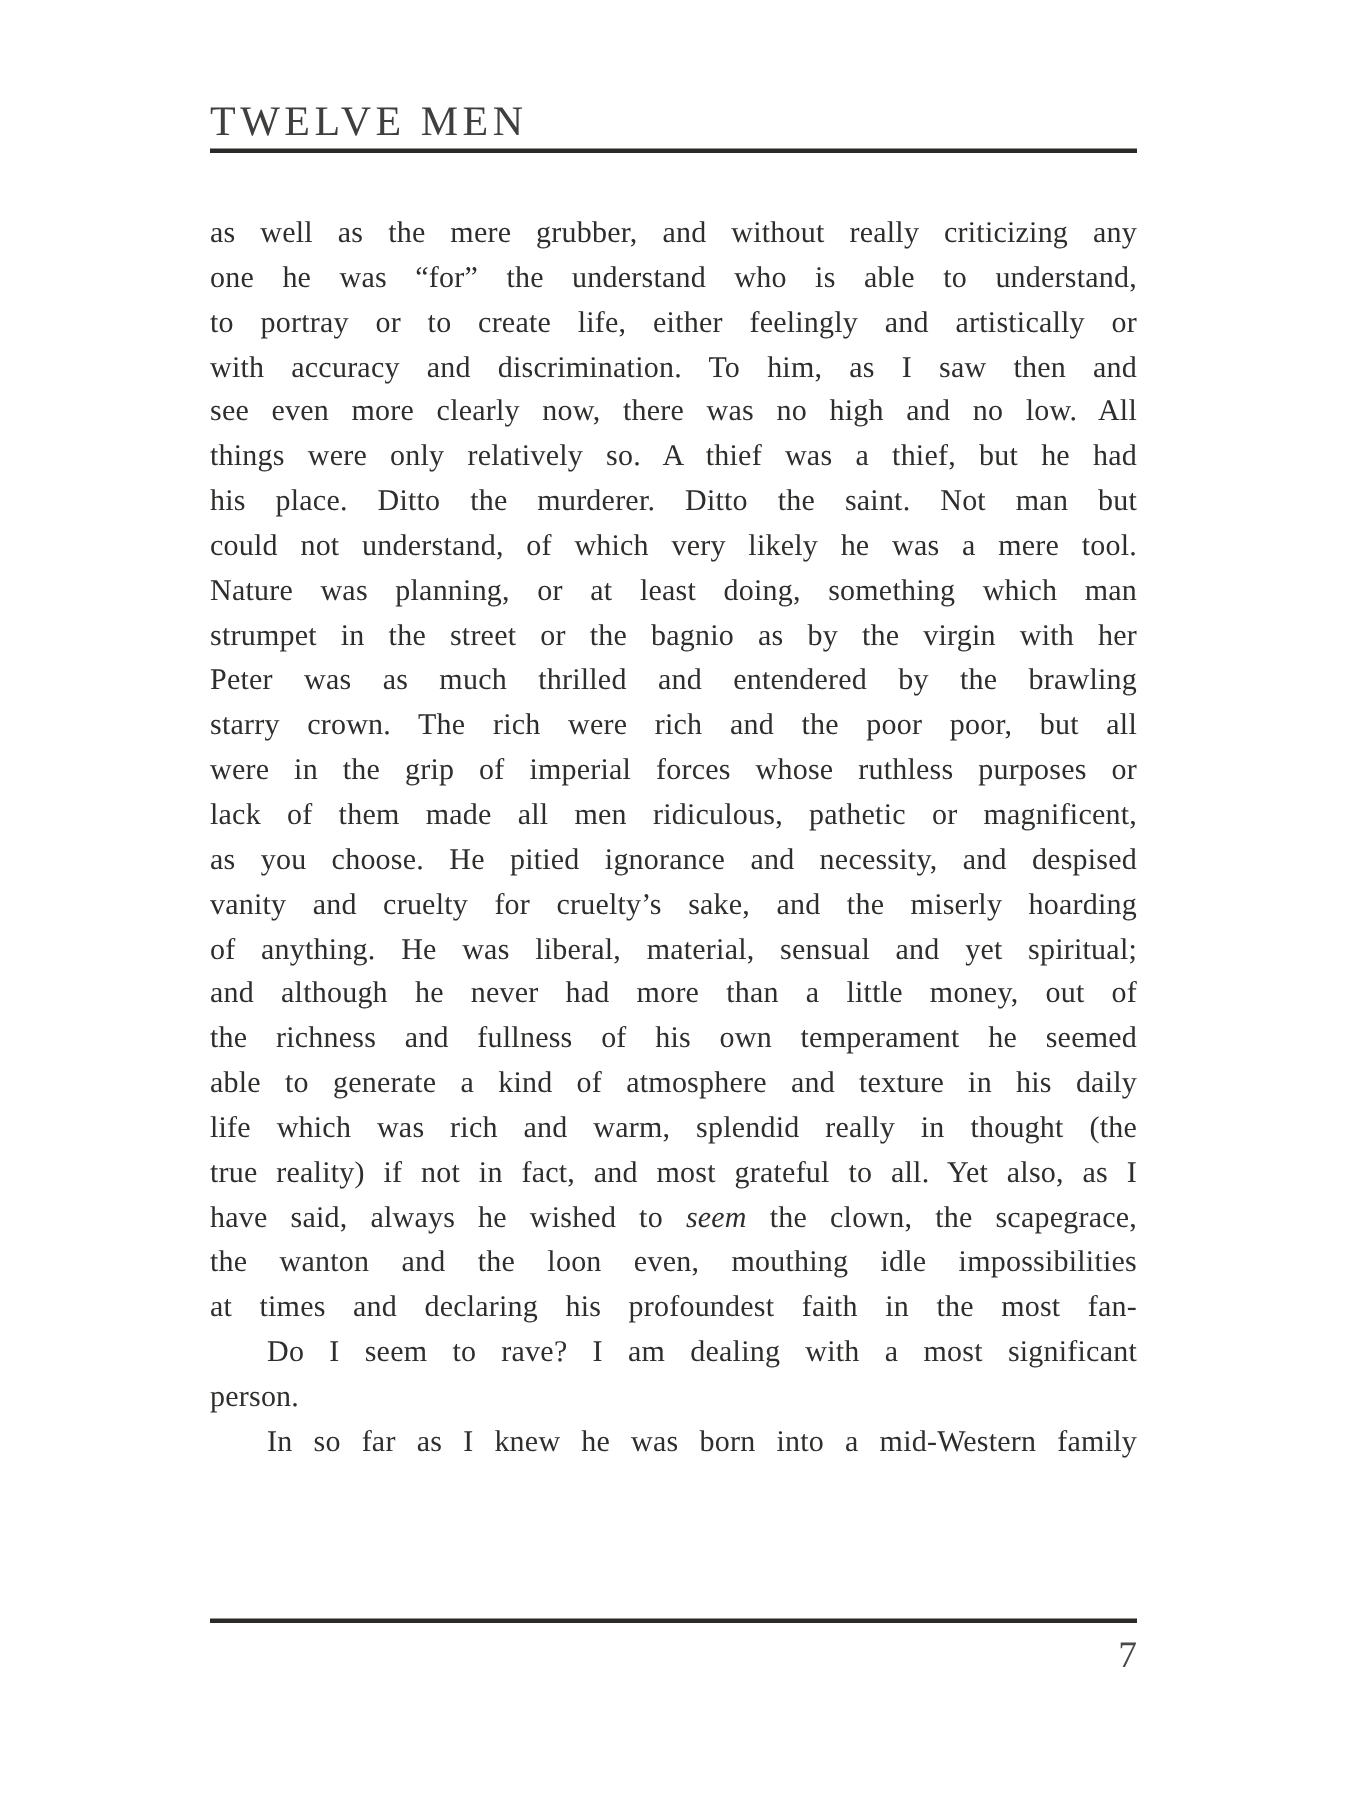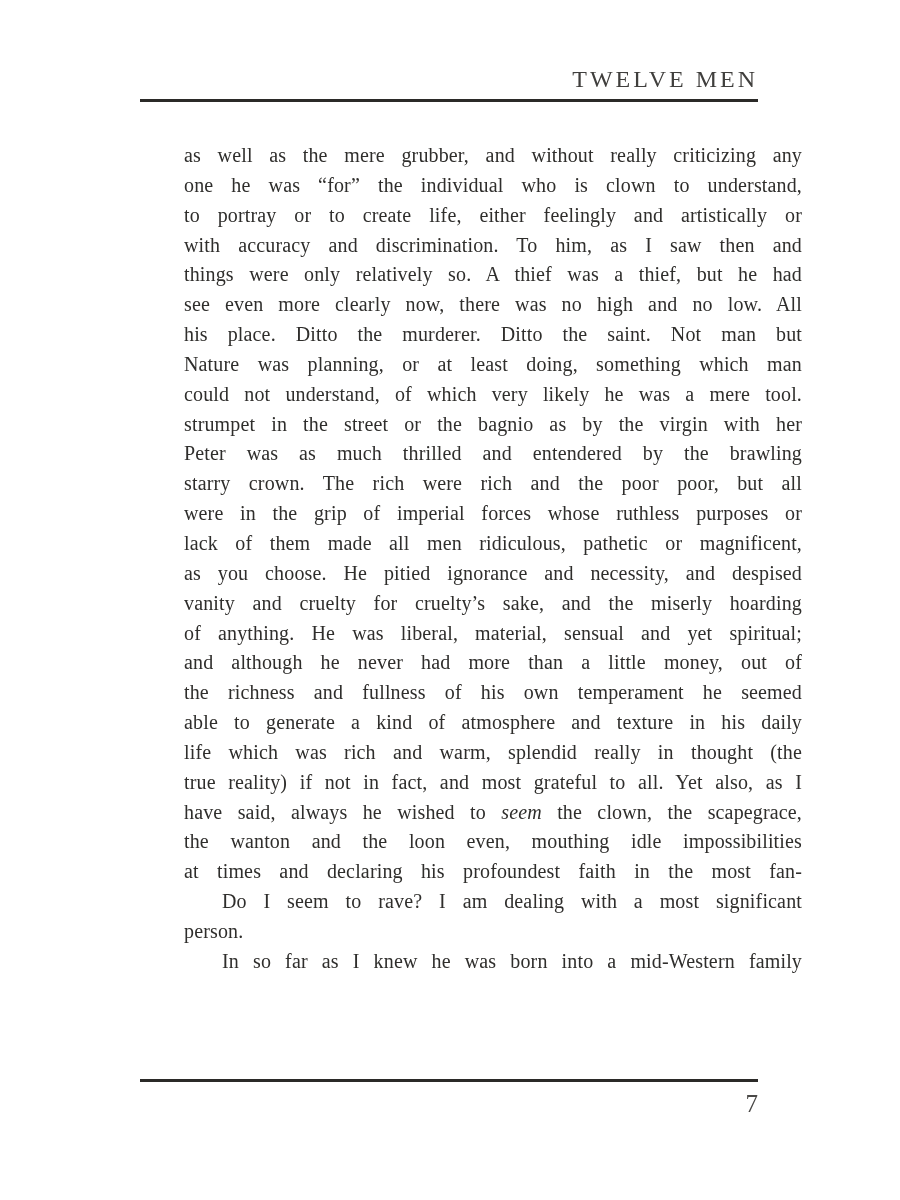"TWELVE MEN" .running-header { font-size: 24px -> 28px; text-align: right -> none }
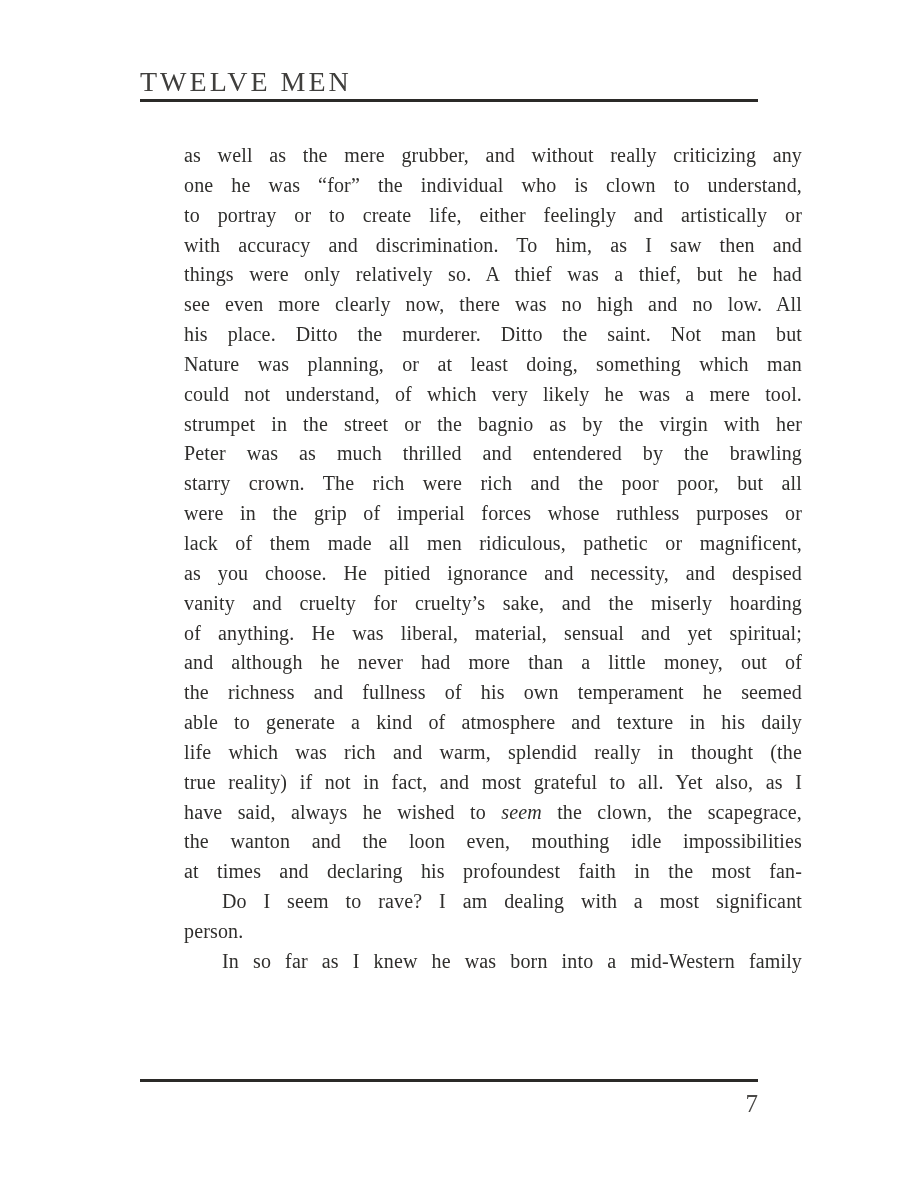"as well as the mere" .body-text { margin-left: 44px -> none }
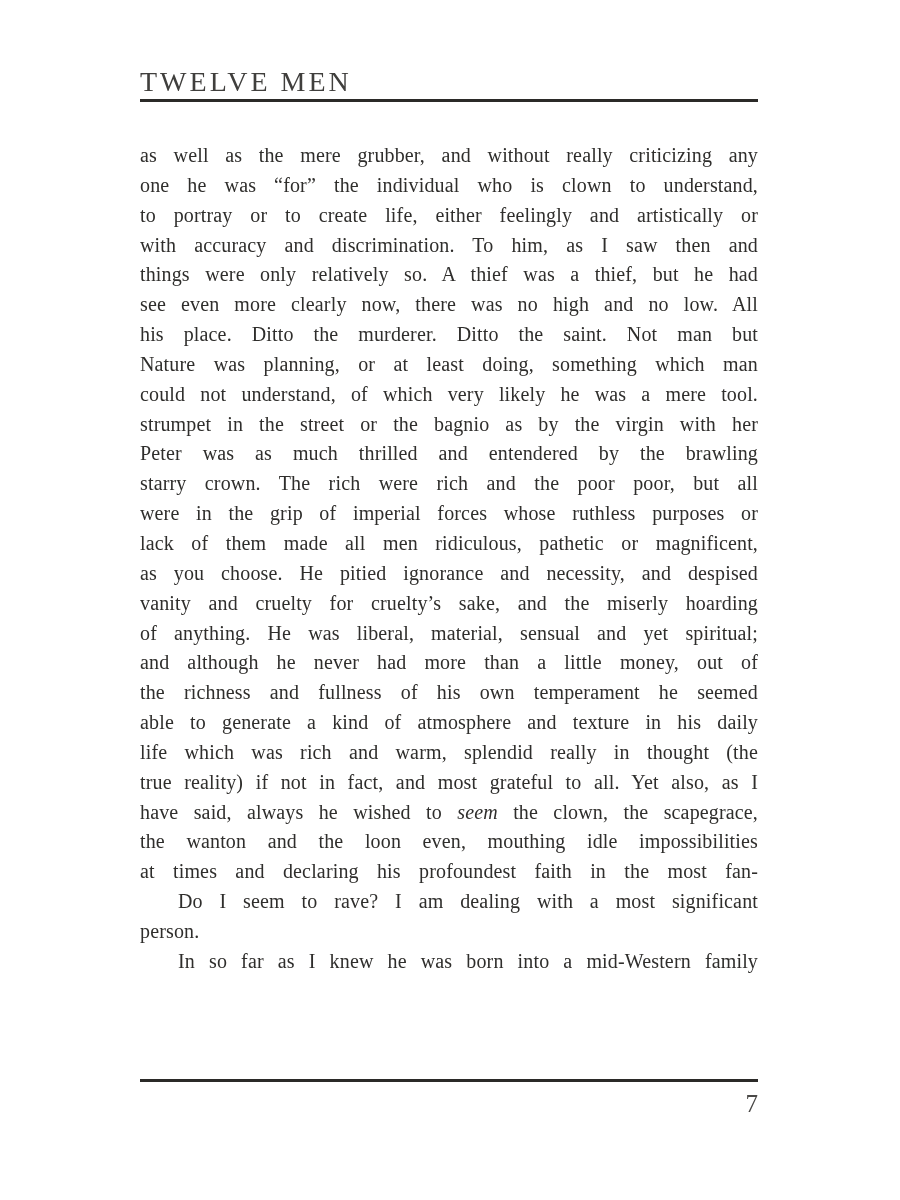"one he was “for” the" span { text: individual who is clown -> understand who is able }
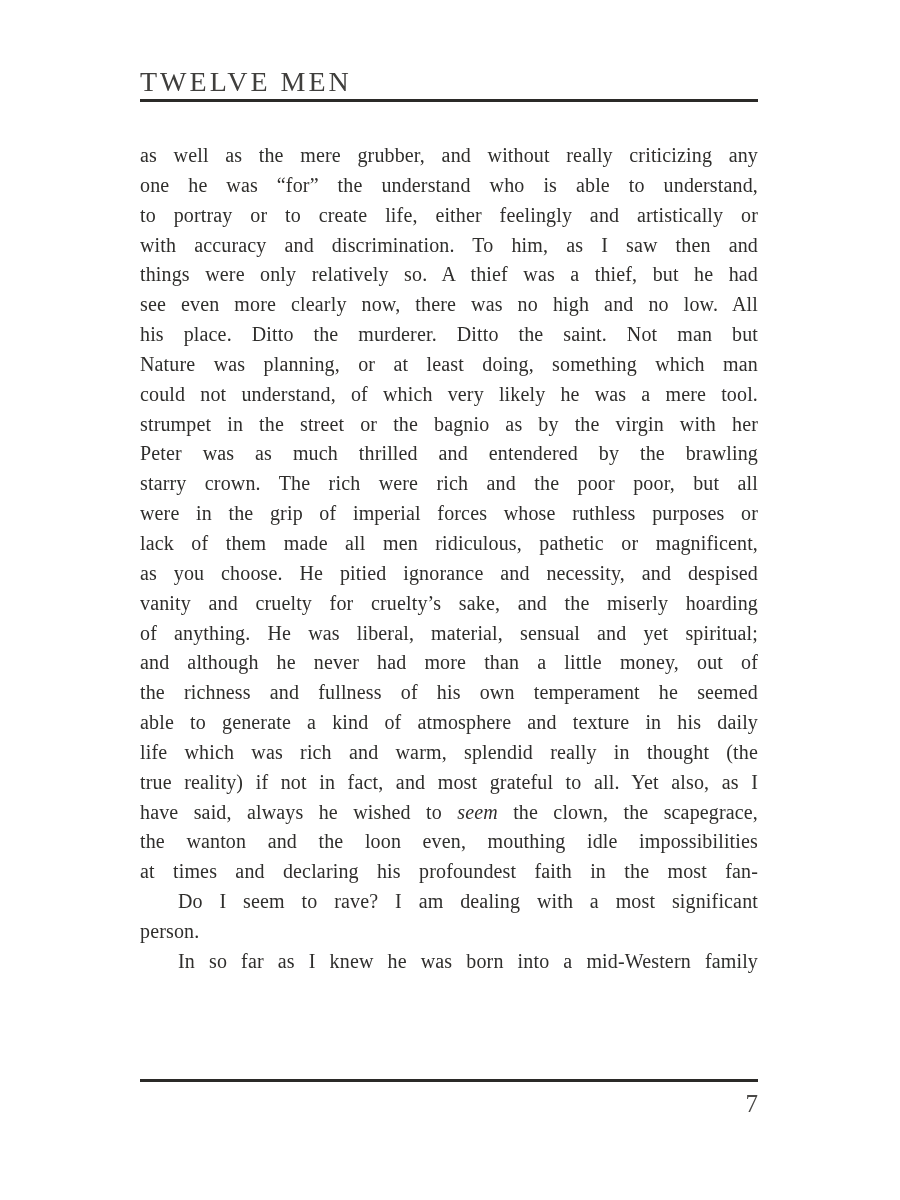"things were only relatively so." div.line { order: before "see even more clearly now," -> after "see even more clearly now," }
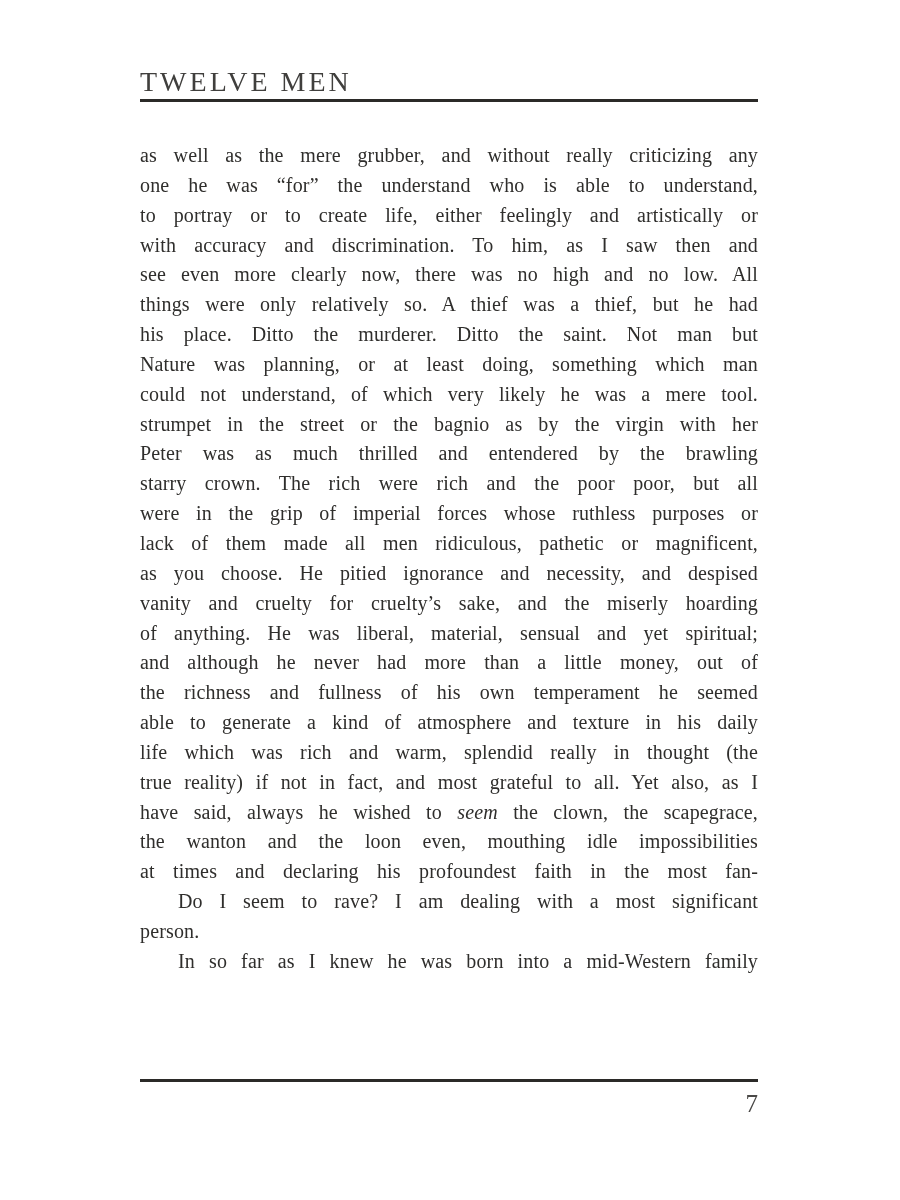"Nature was planning, or at" div.line { order: before "could not understand, of which" -> after "could not understand, of which" }
